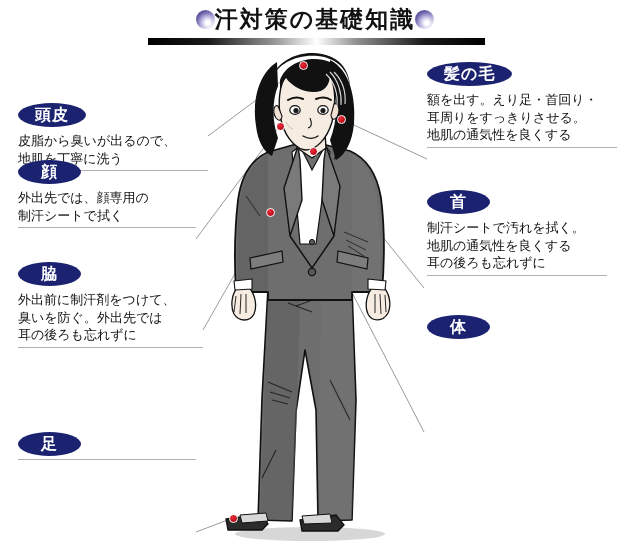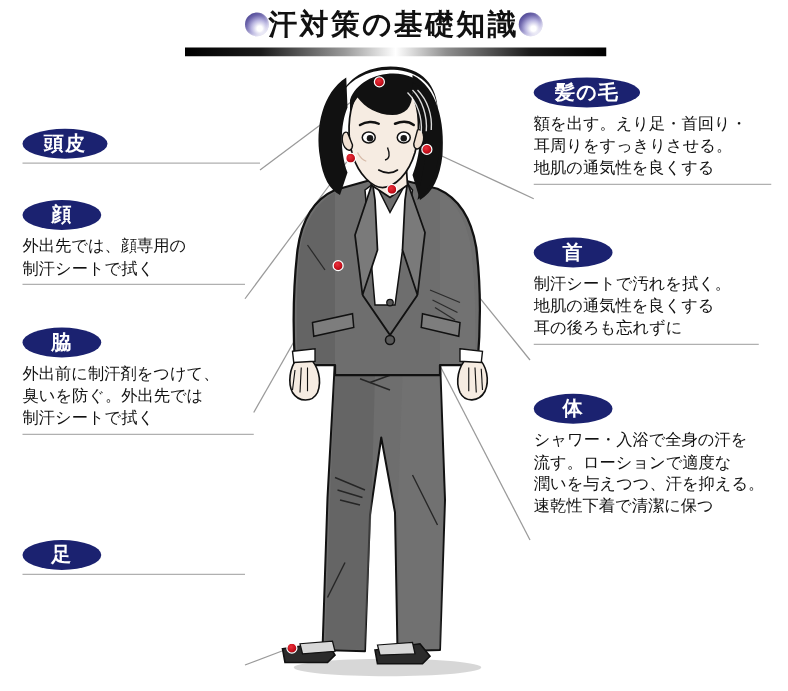"皮脂から臭いが出るので、" div.body-text { html: none -> <div>皮脂から臭いが出るので、 地肌を丁寧に洗う</div> }
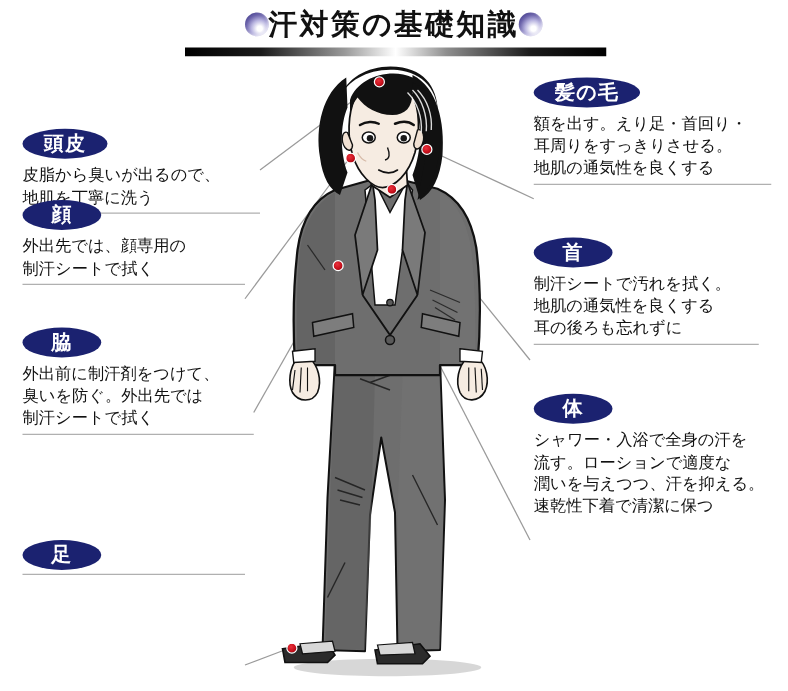"外出前に制汗剤をつけて、" div.body-text { text: 制汗シートで拭く -> 耳の後ろも忘れずに }
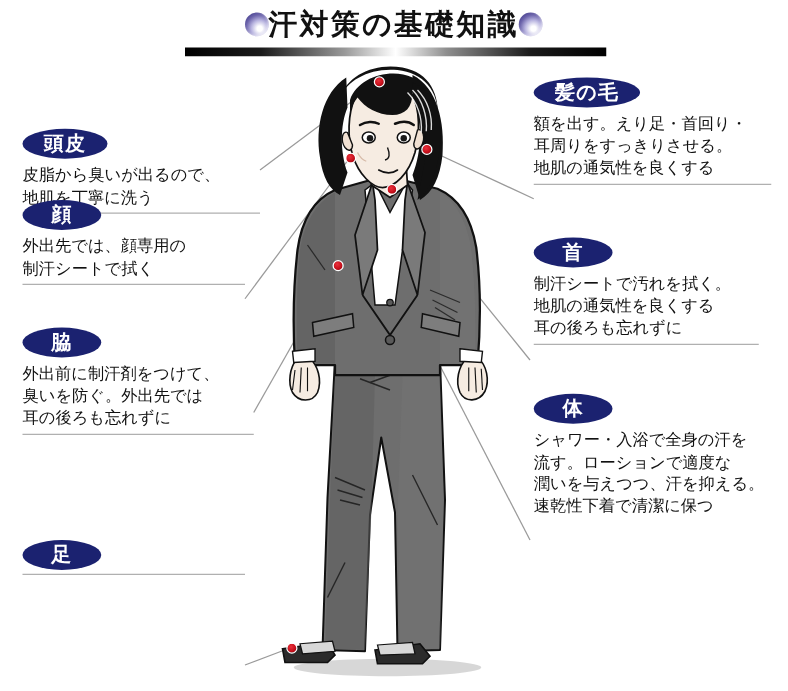"シャワー・入浴で全身の汗を" div.body-text { html: <div>シャワー・入浴で全身の汗を 流す。ローションで適度な 潤いを与えつつ、汗を抑える。 速乾性下着で清潔に保つ</div> -> none }
